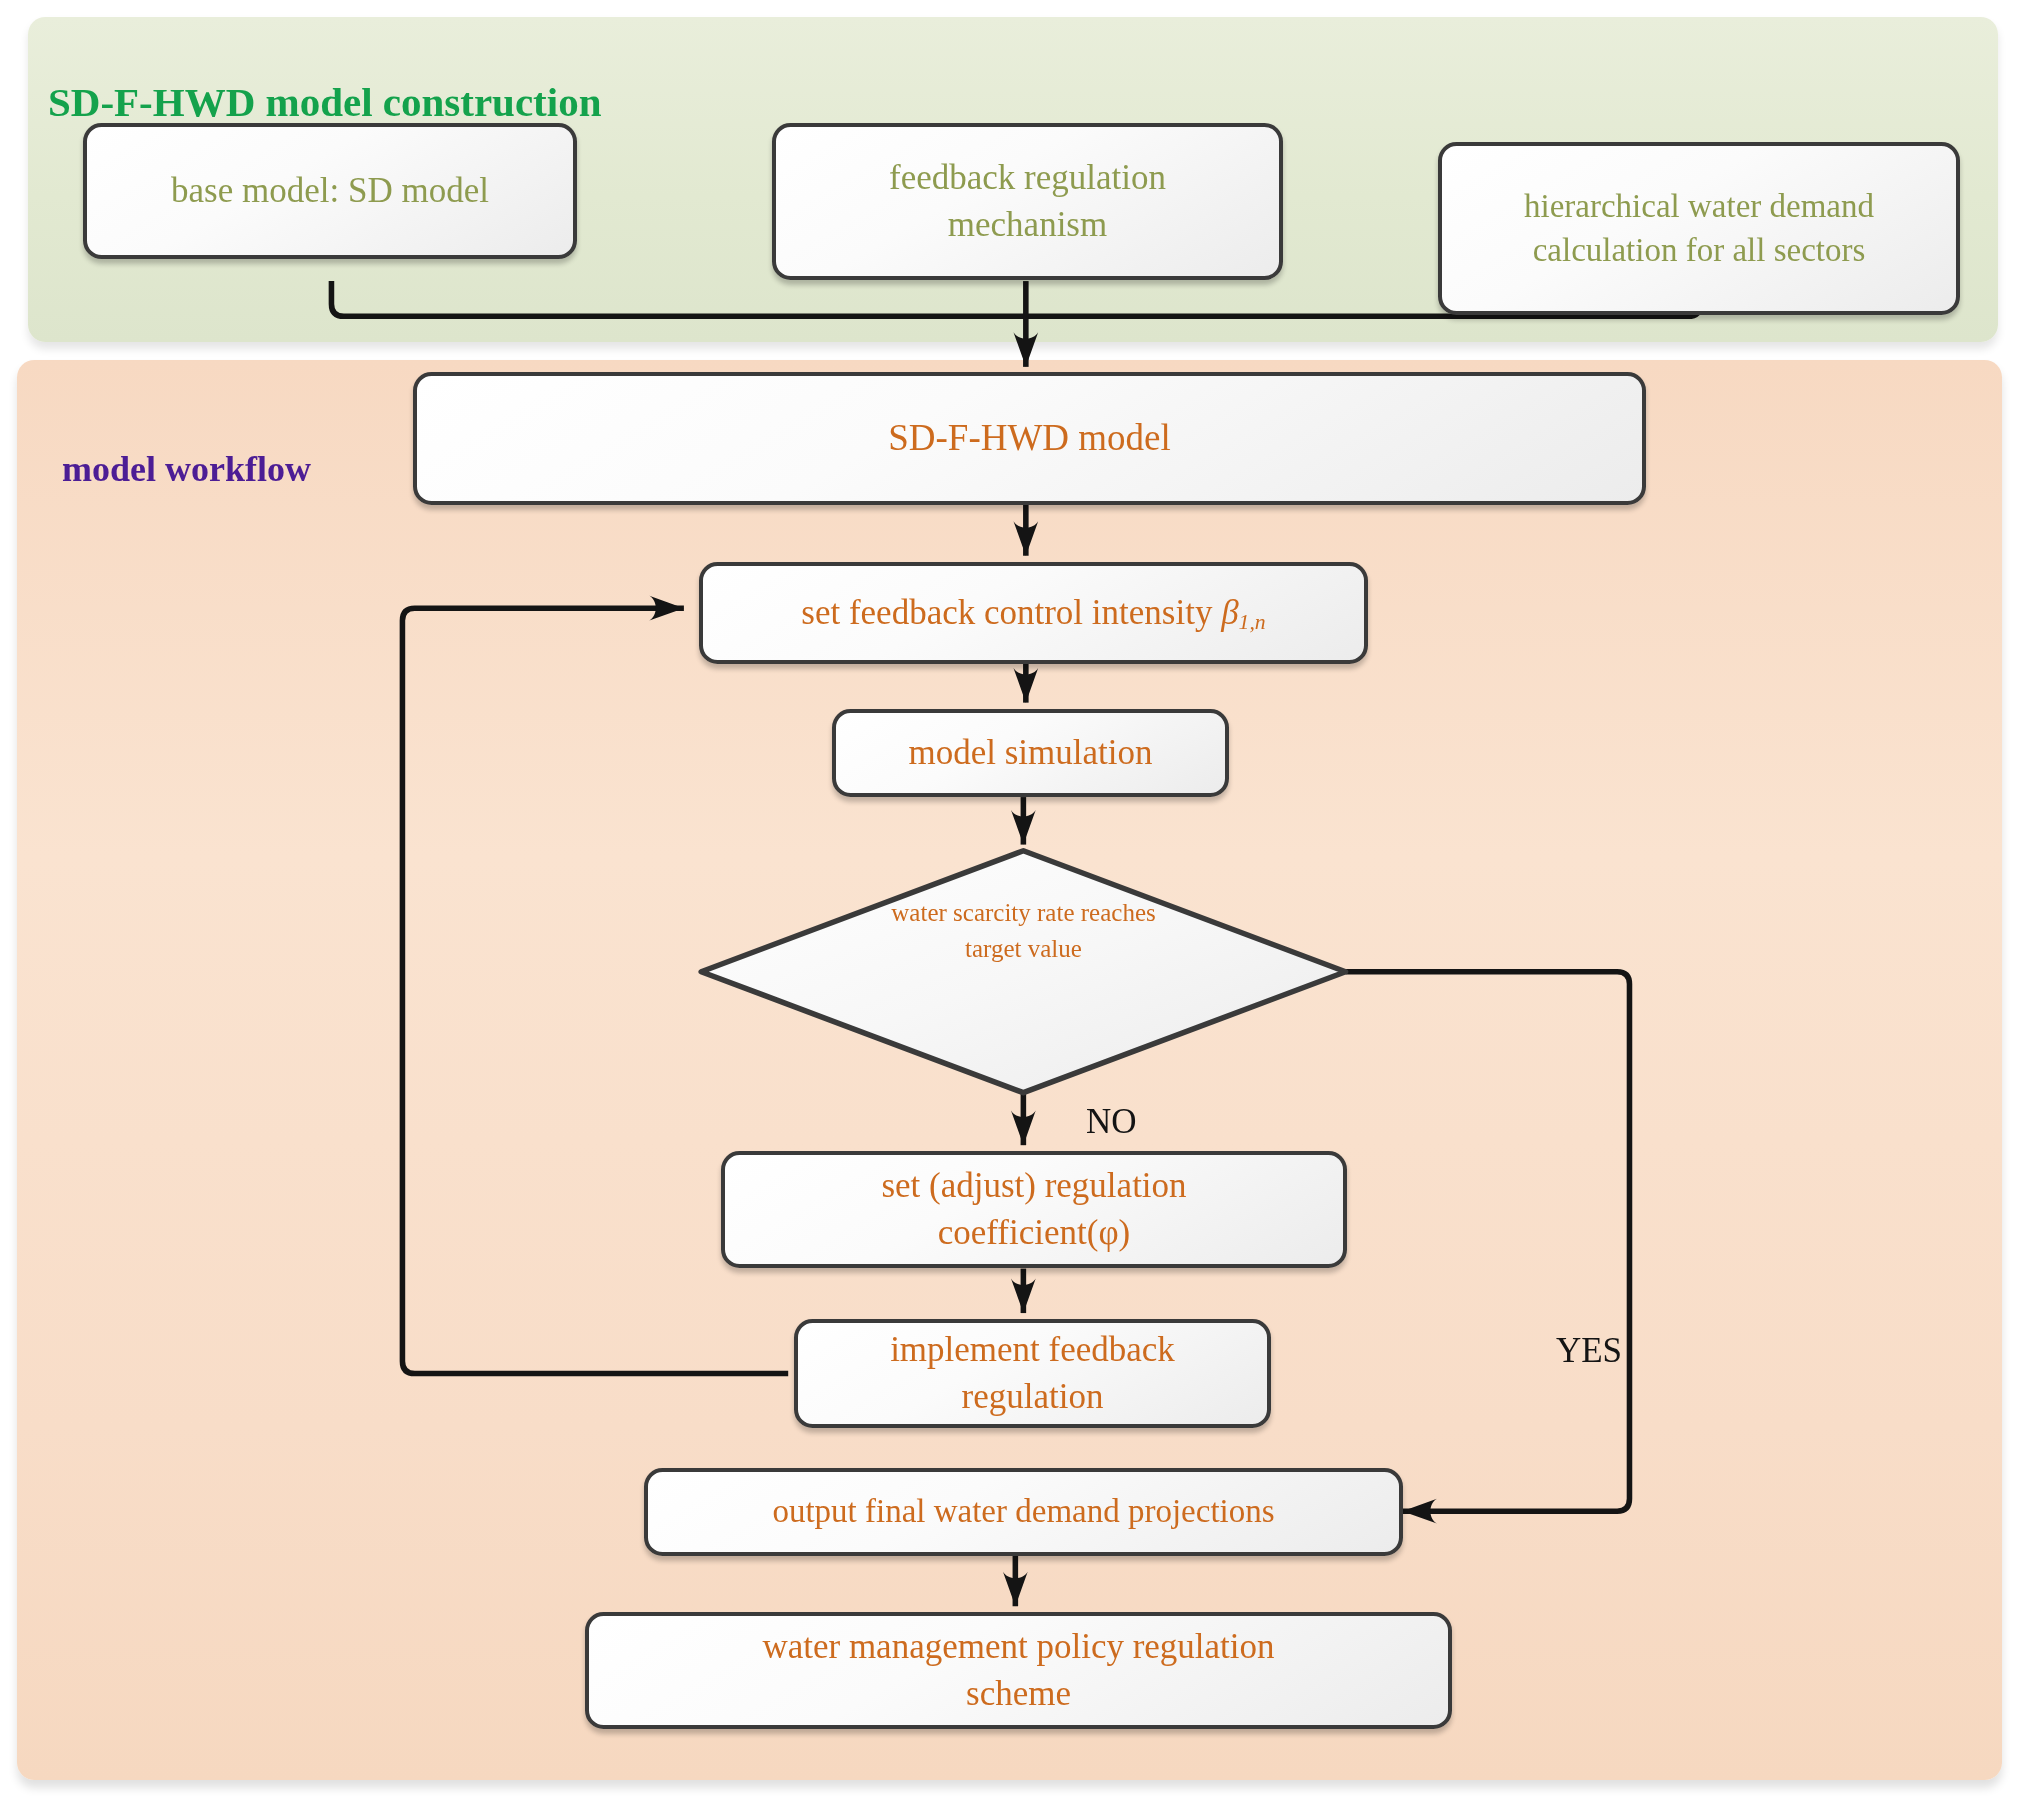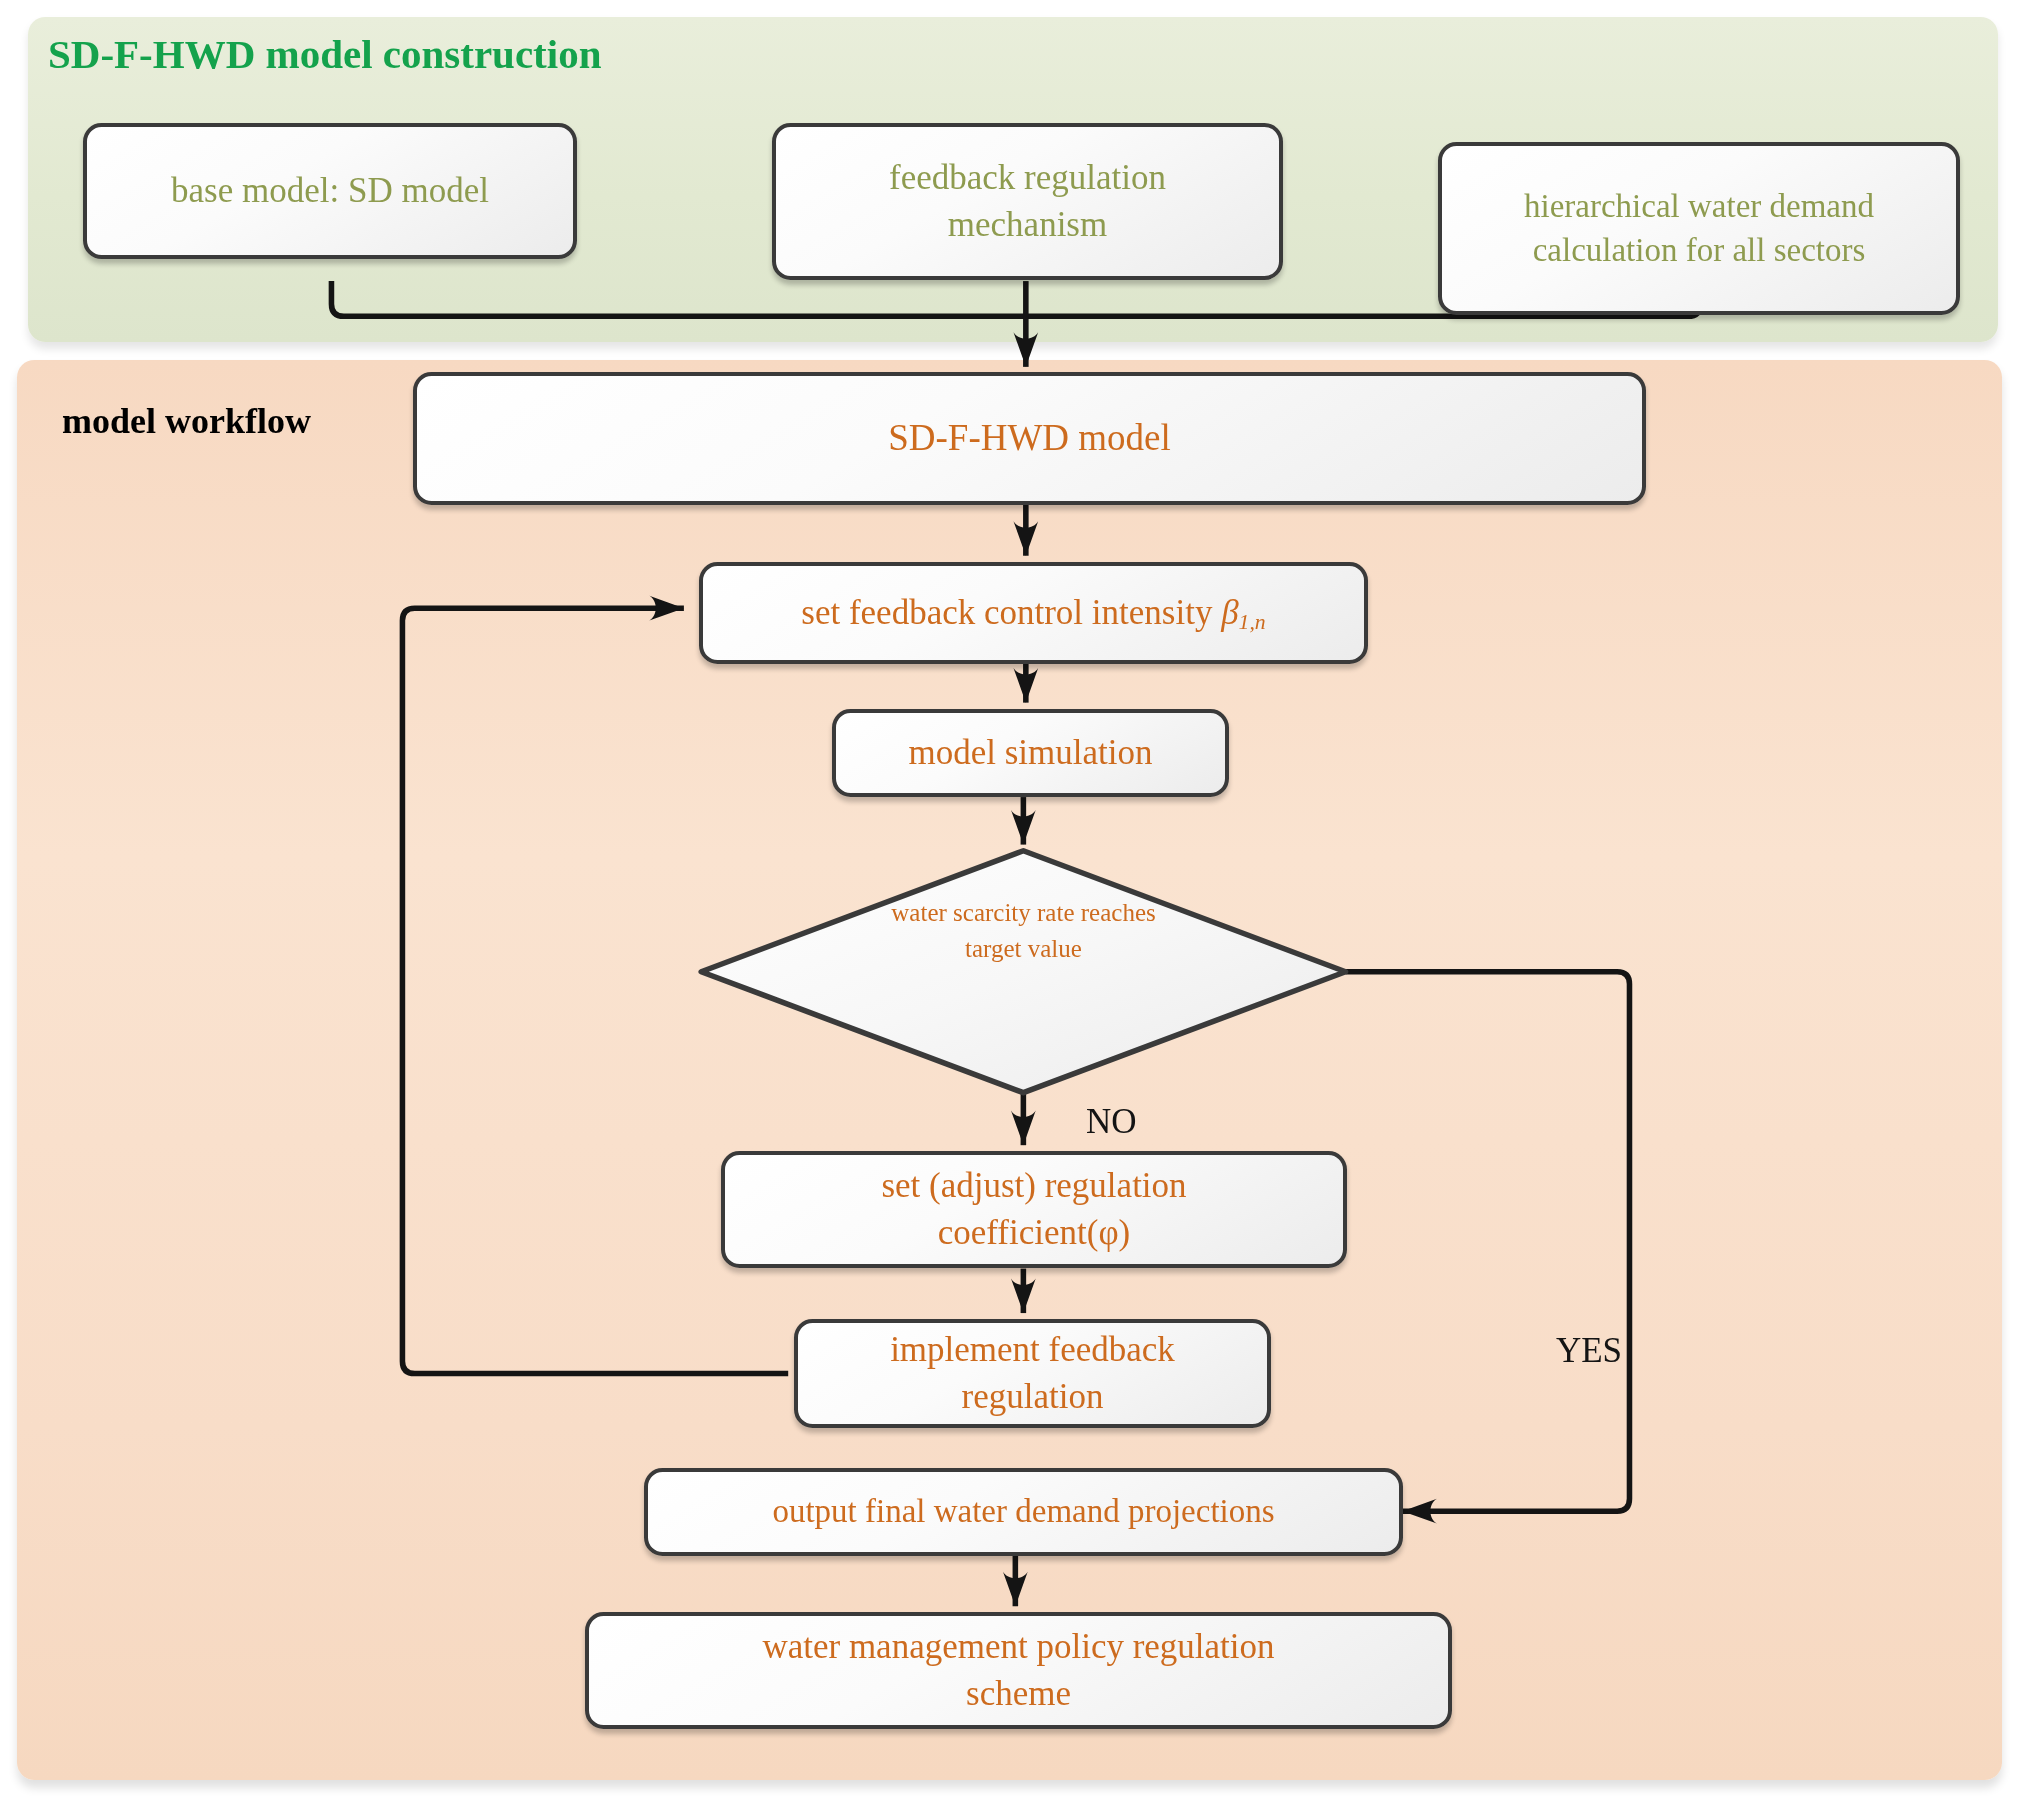"SD-F-HWD model construction" .panel-title { margin-top: none -> 48px }
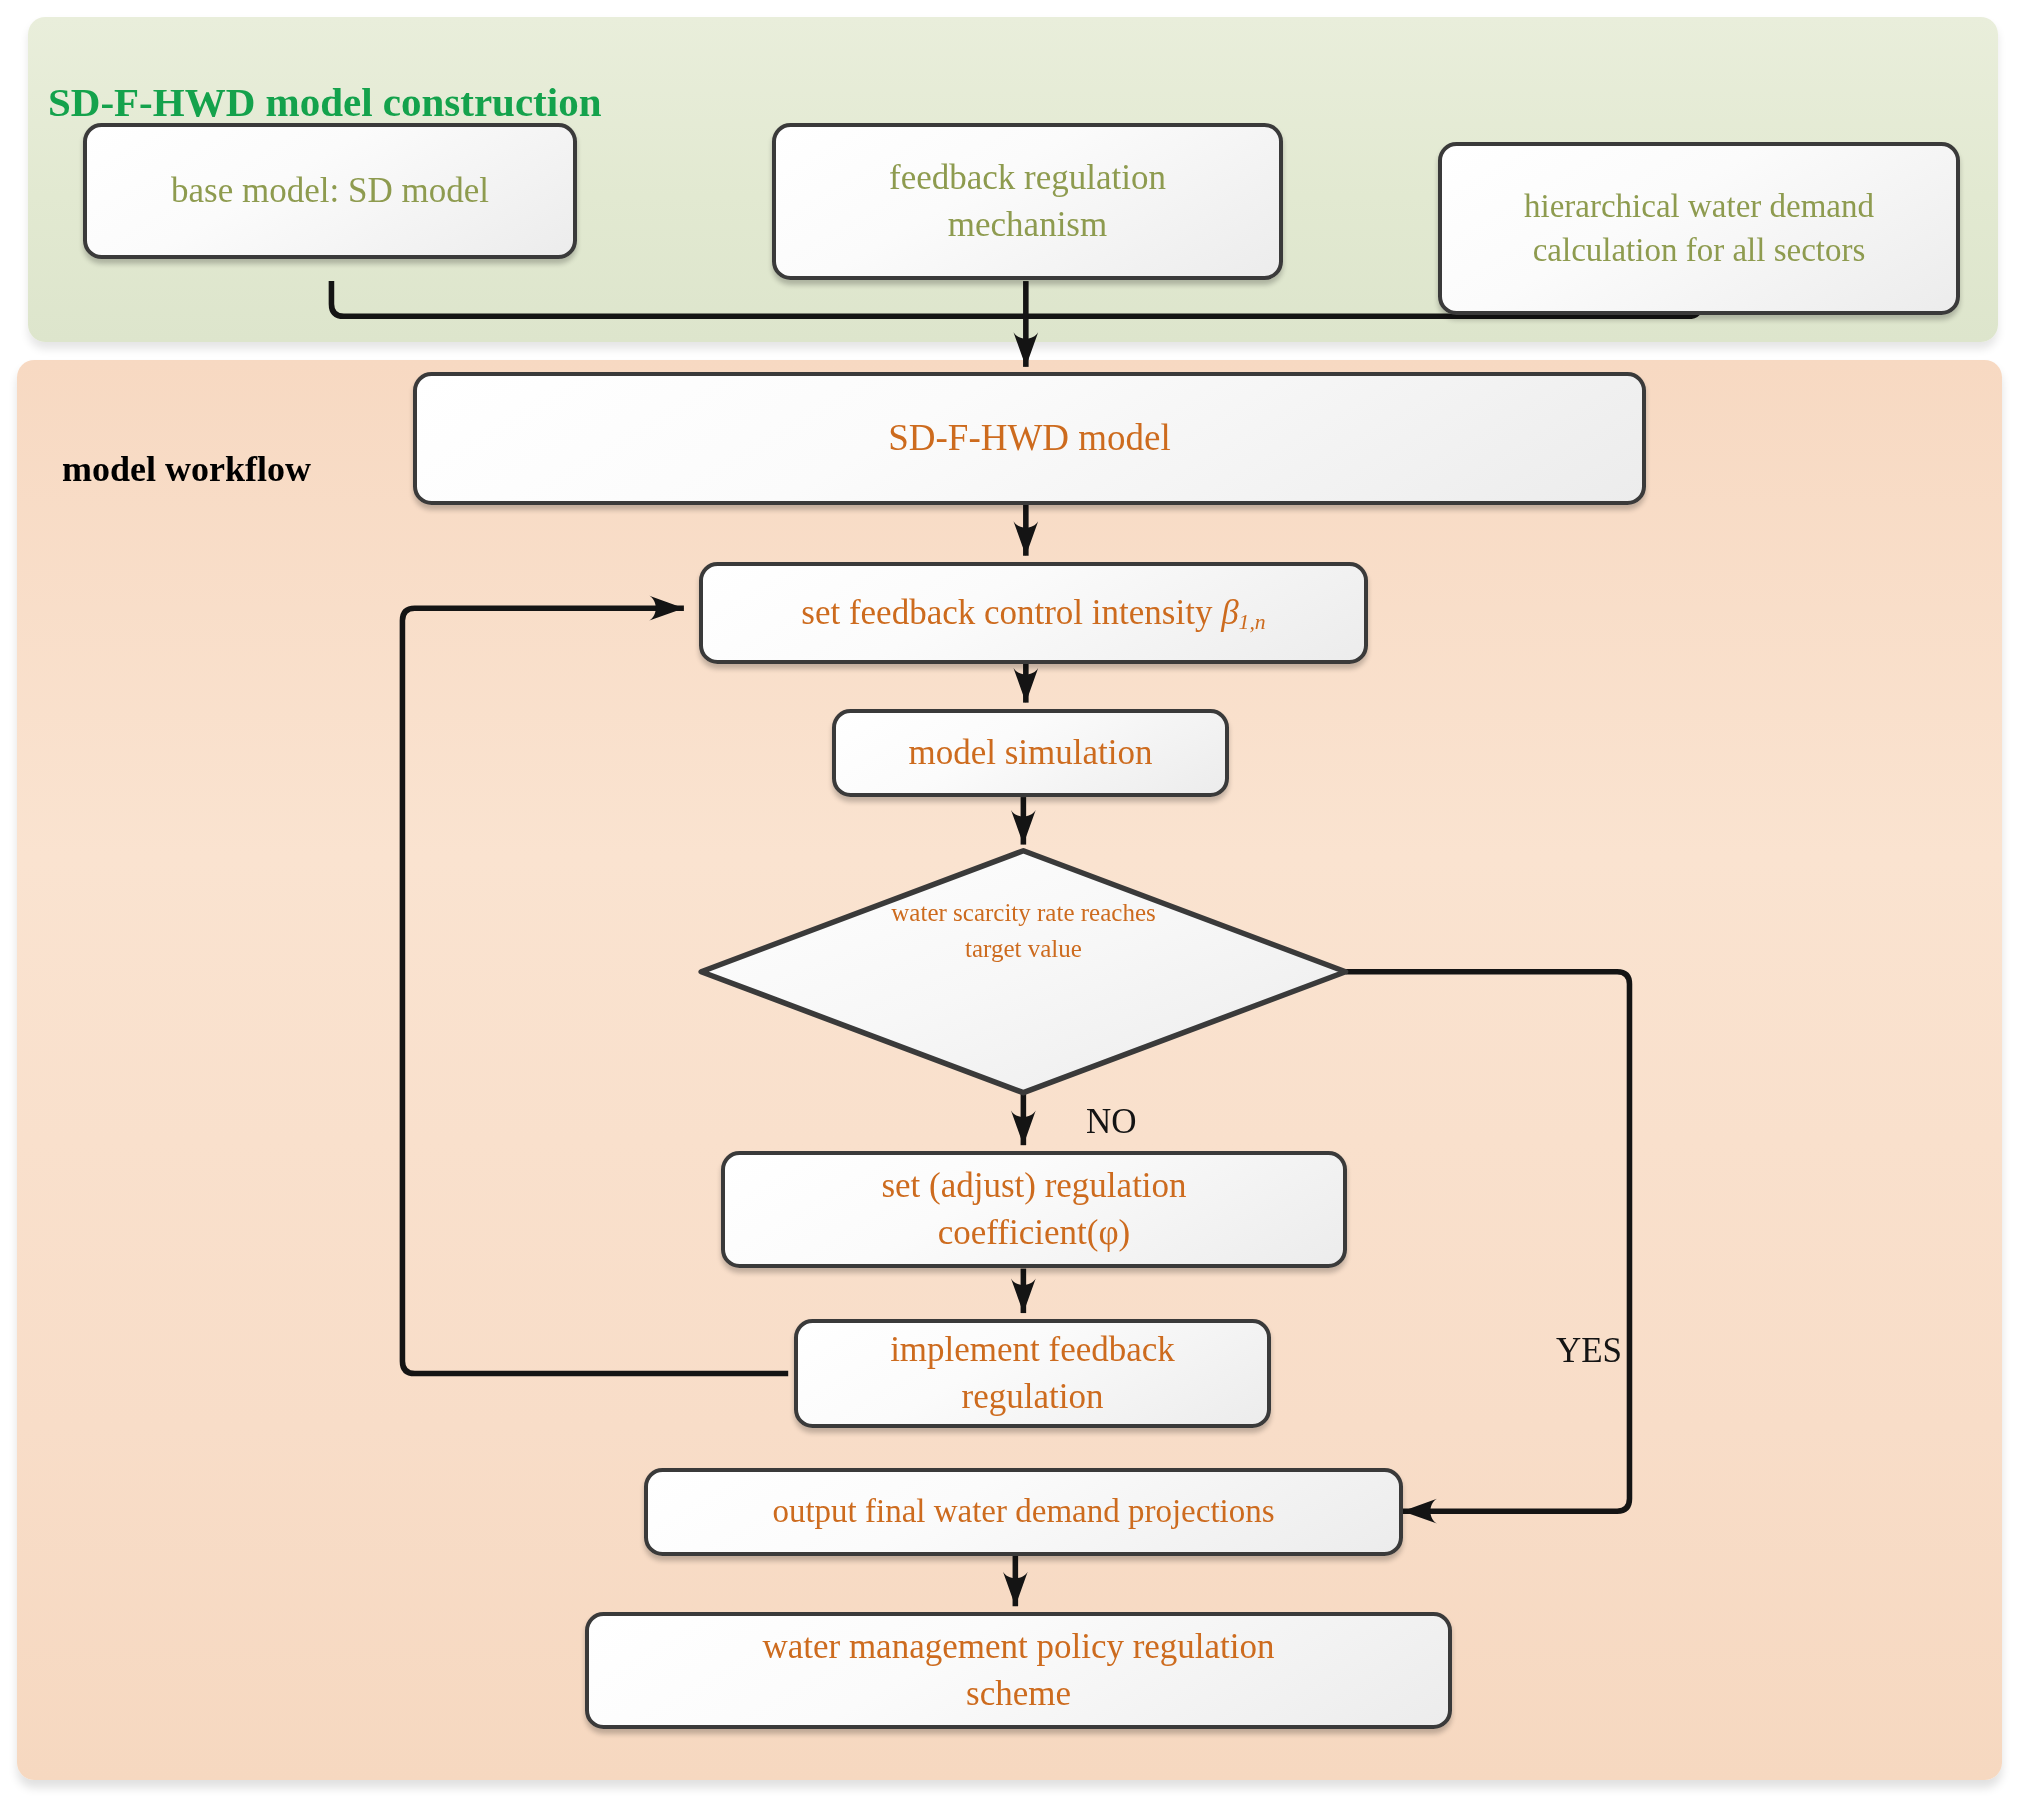"model workflow" .title-workflow { color: #000000 -> #4c1d95 }
